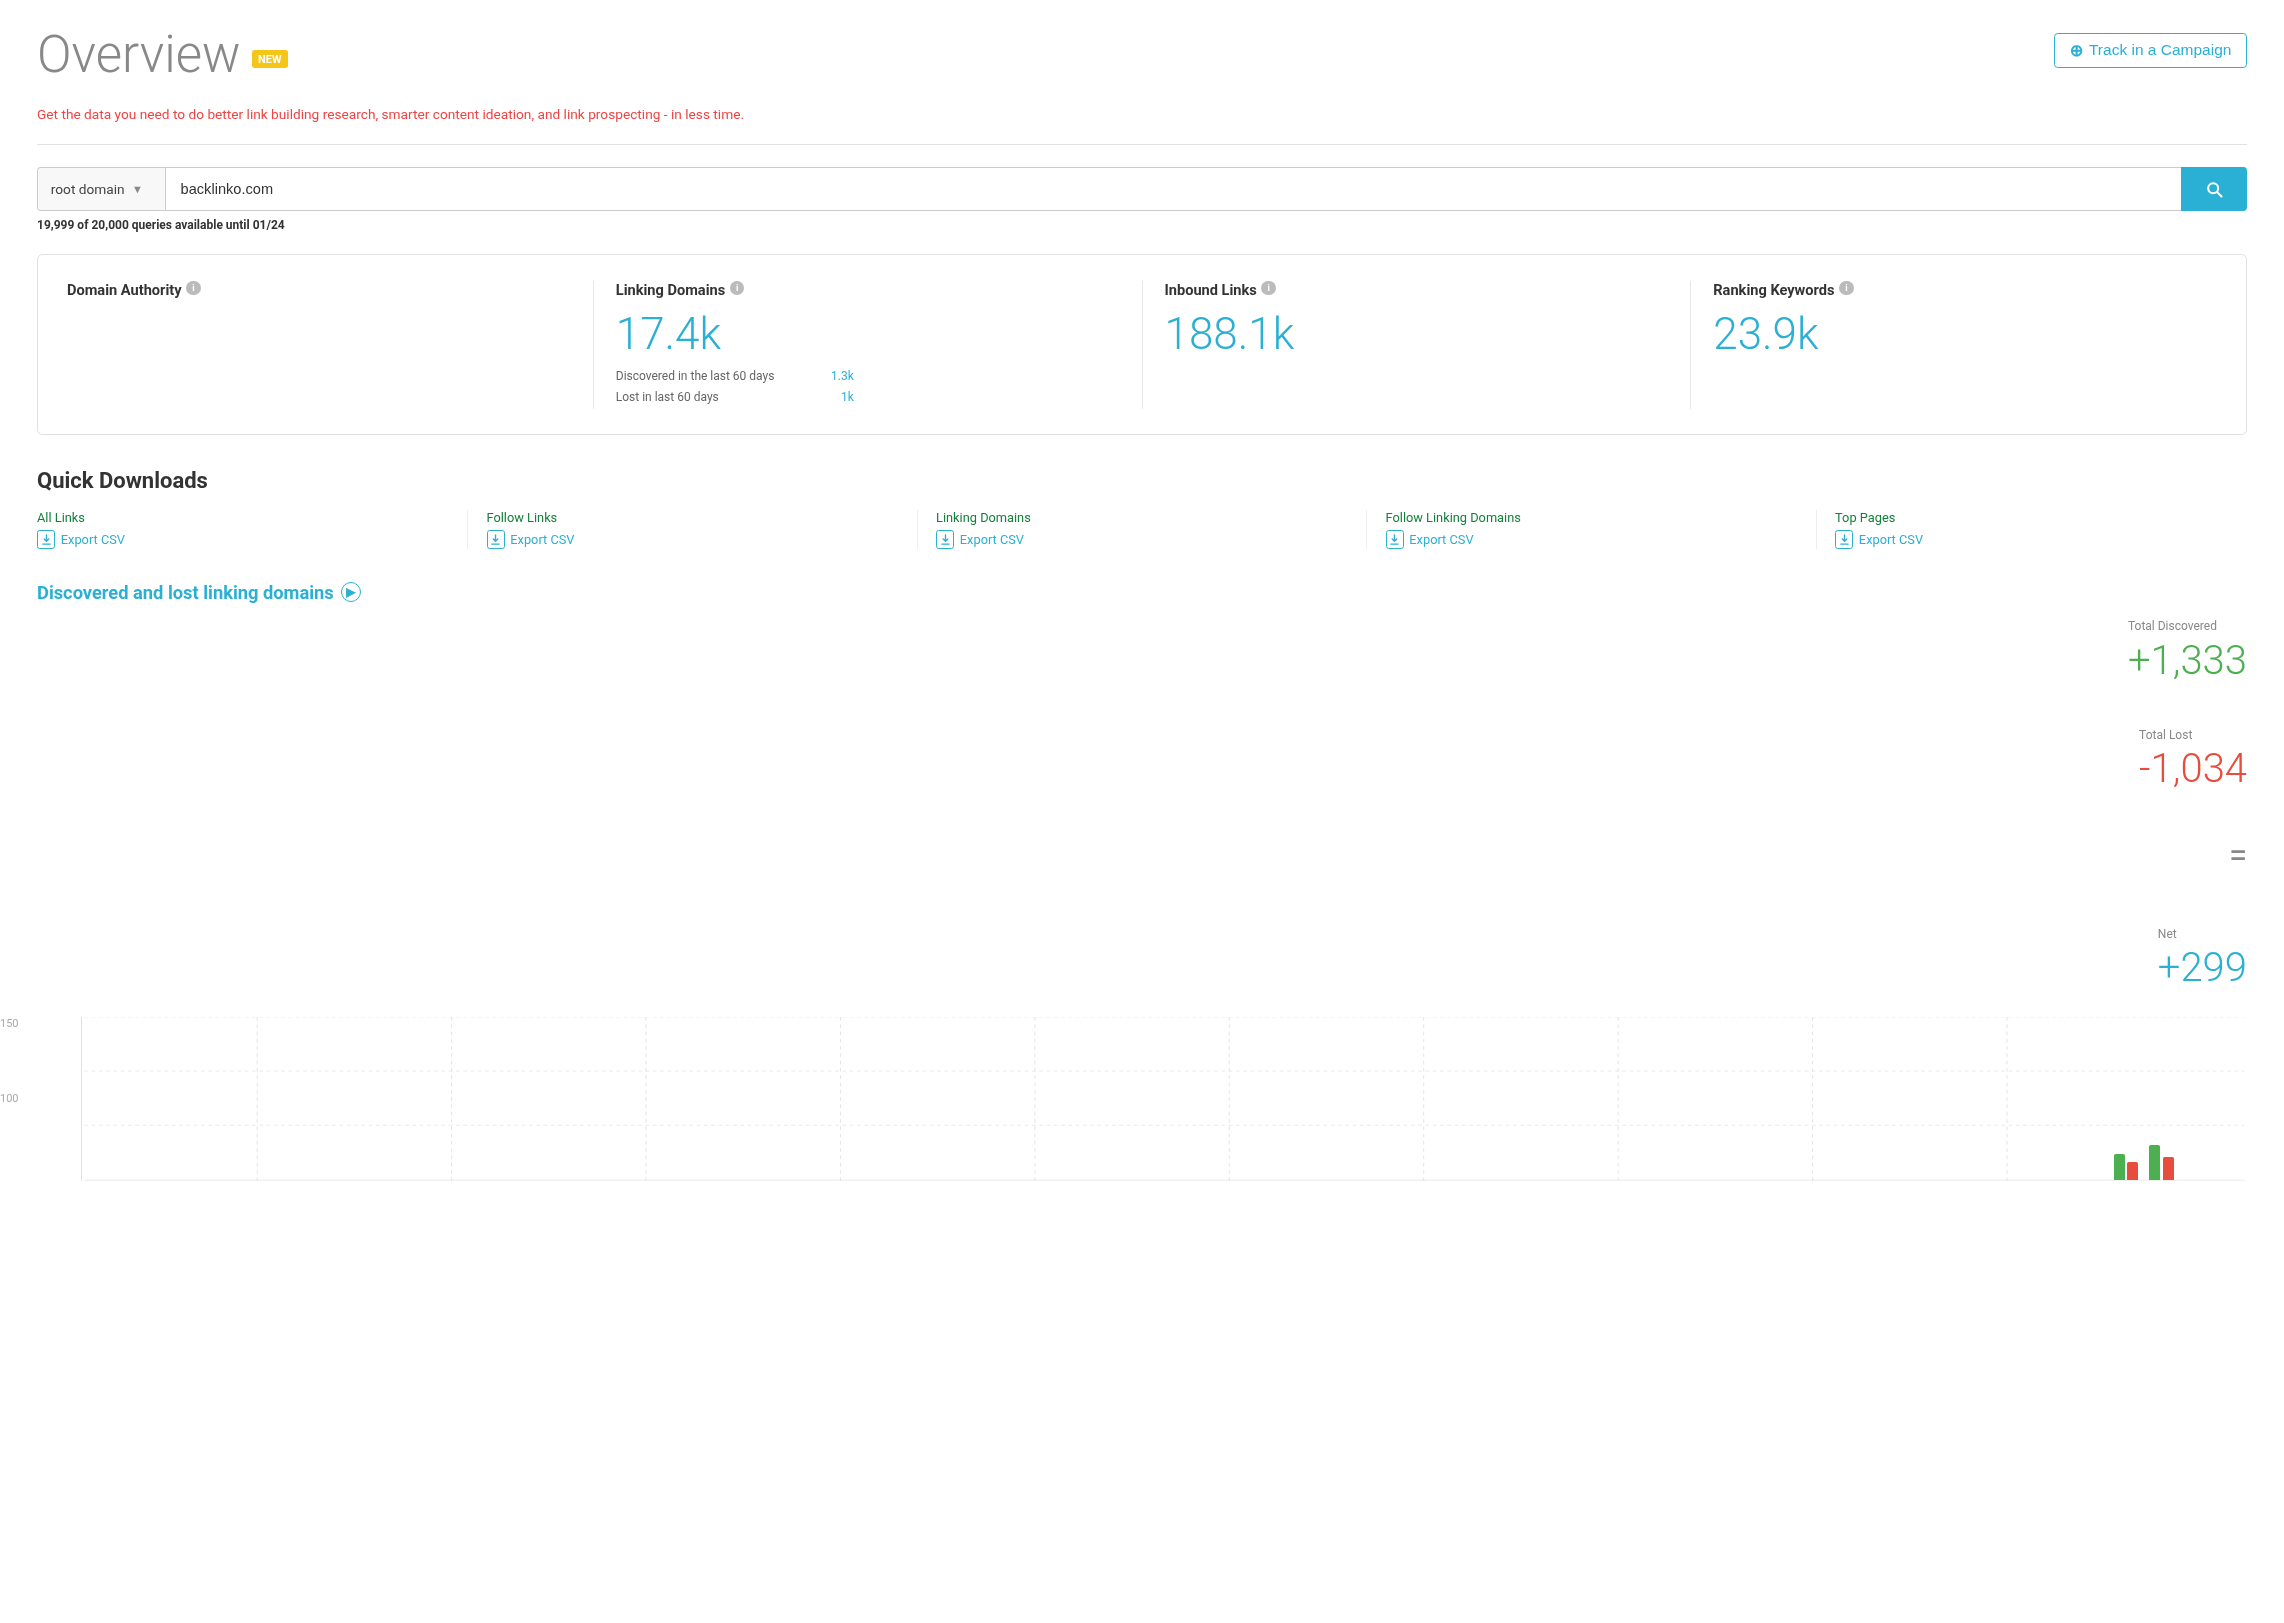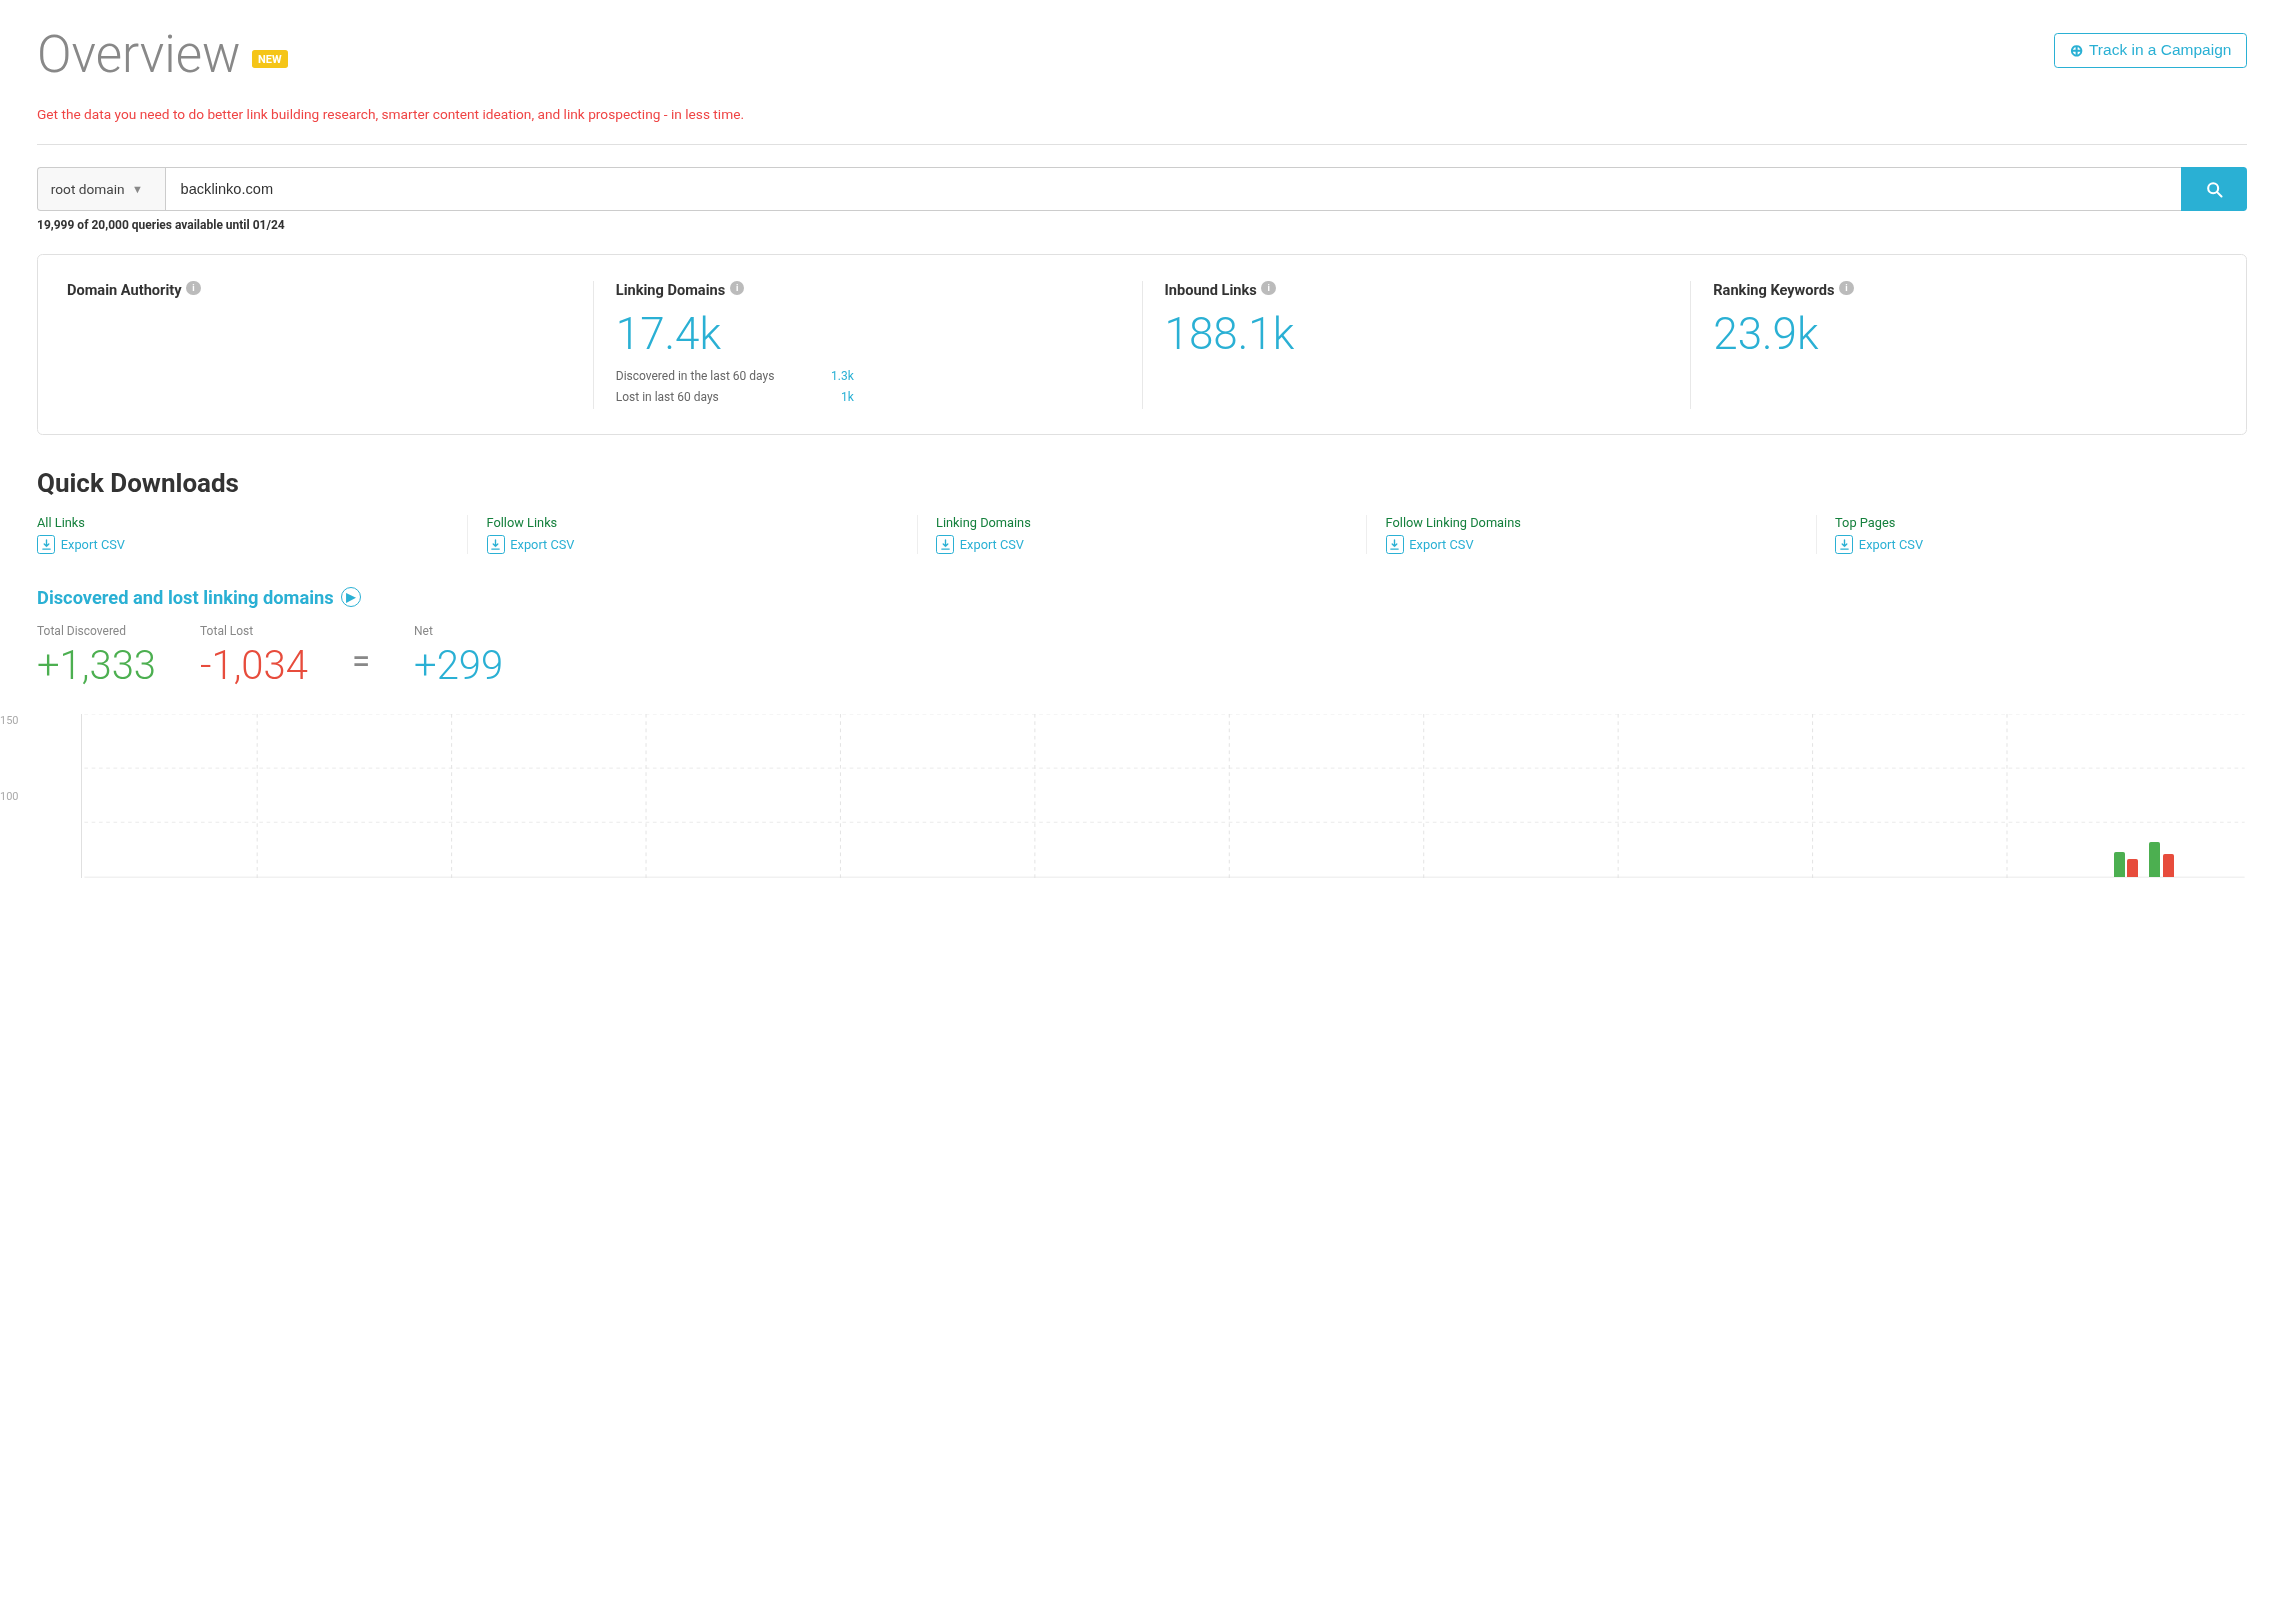"Quick Downloads" .section-title { font-size: 26px -> 22px }
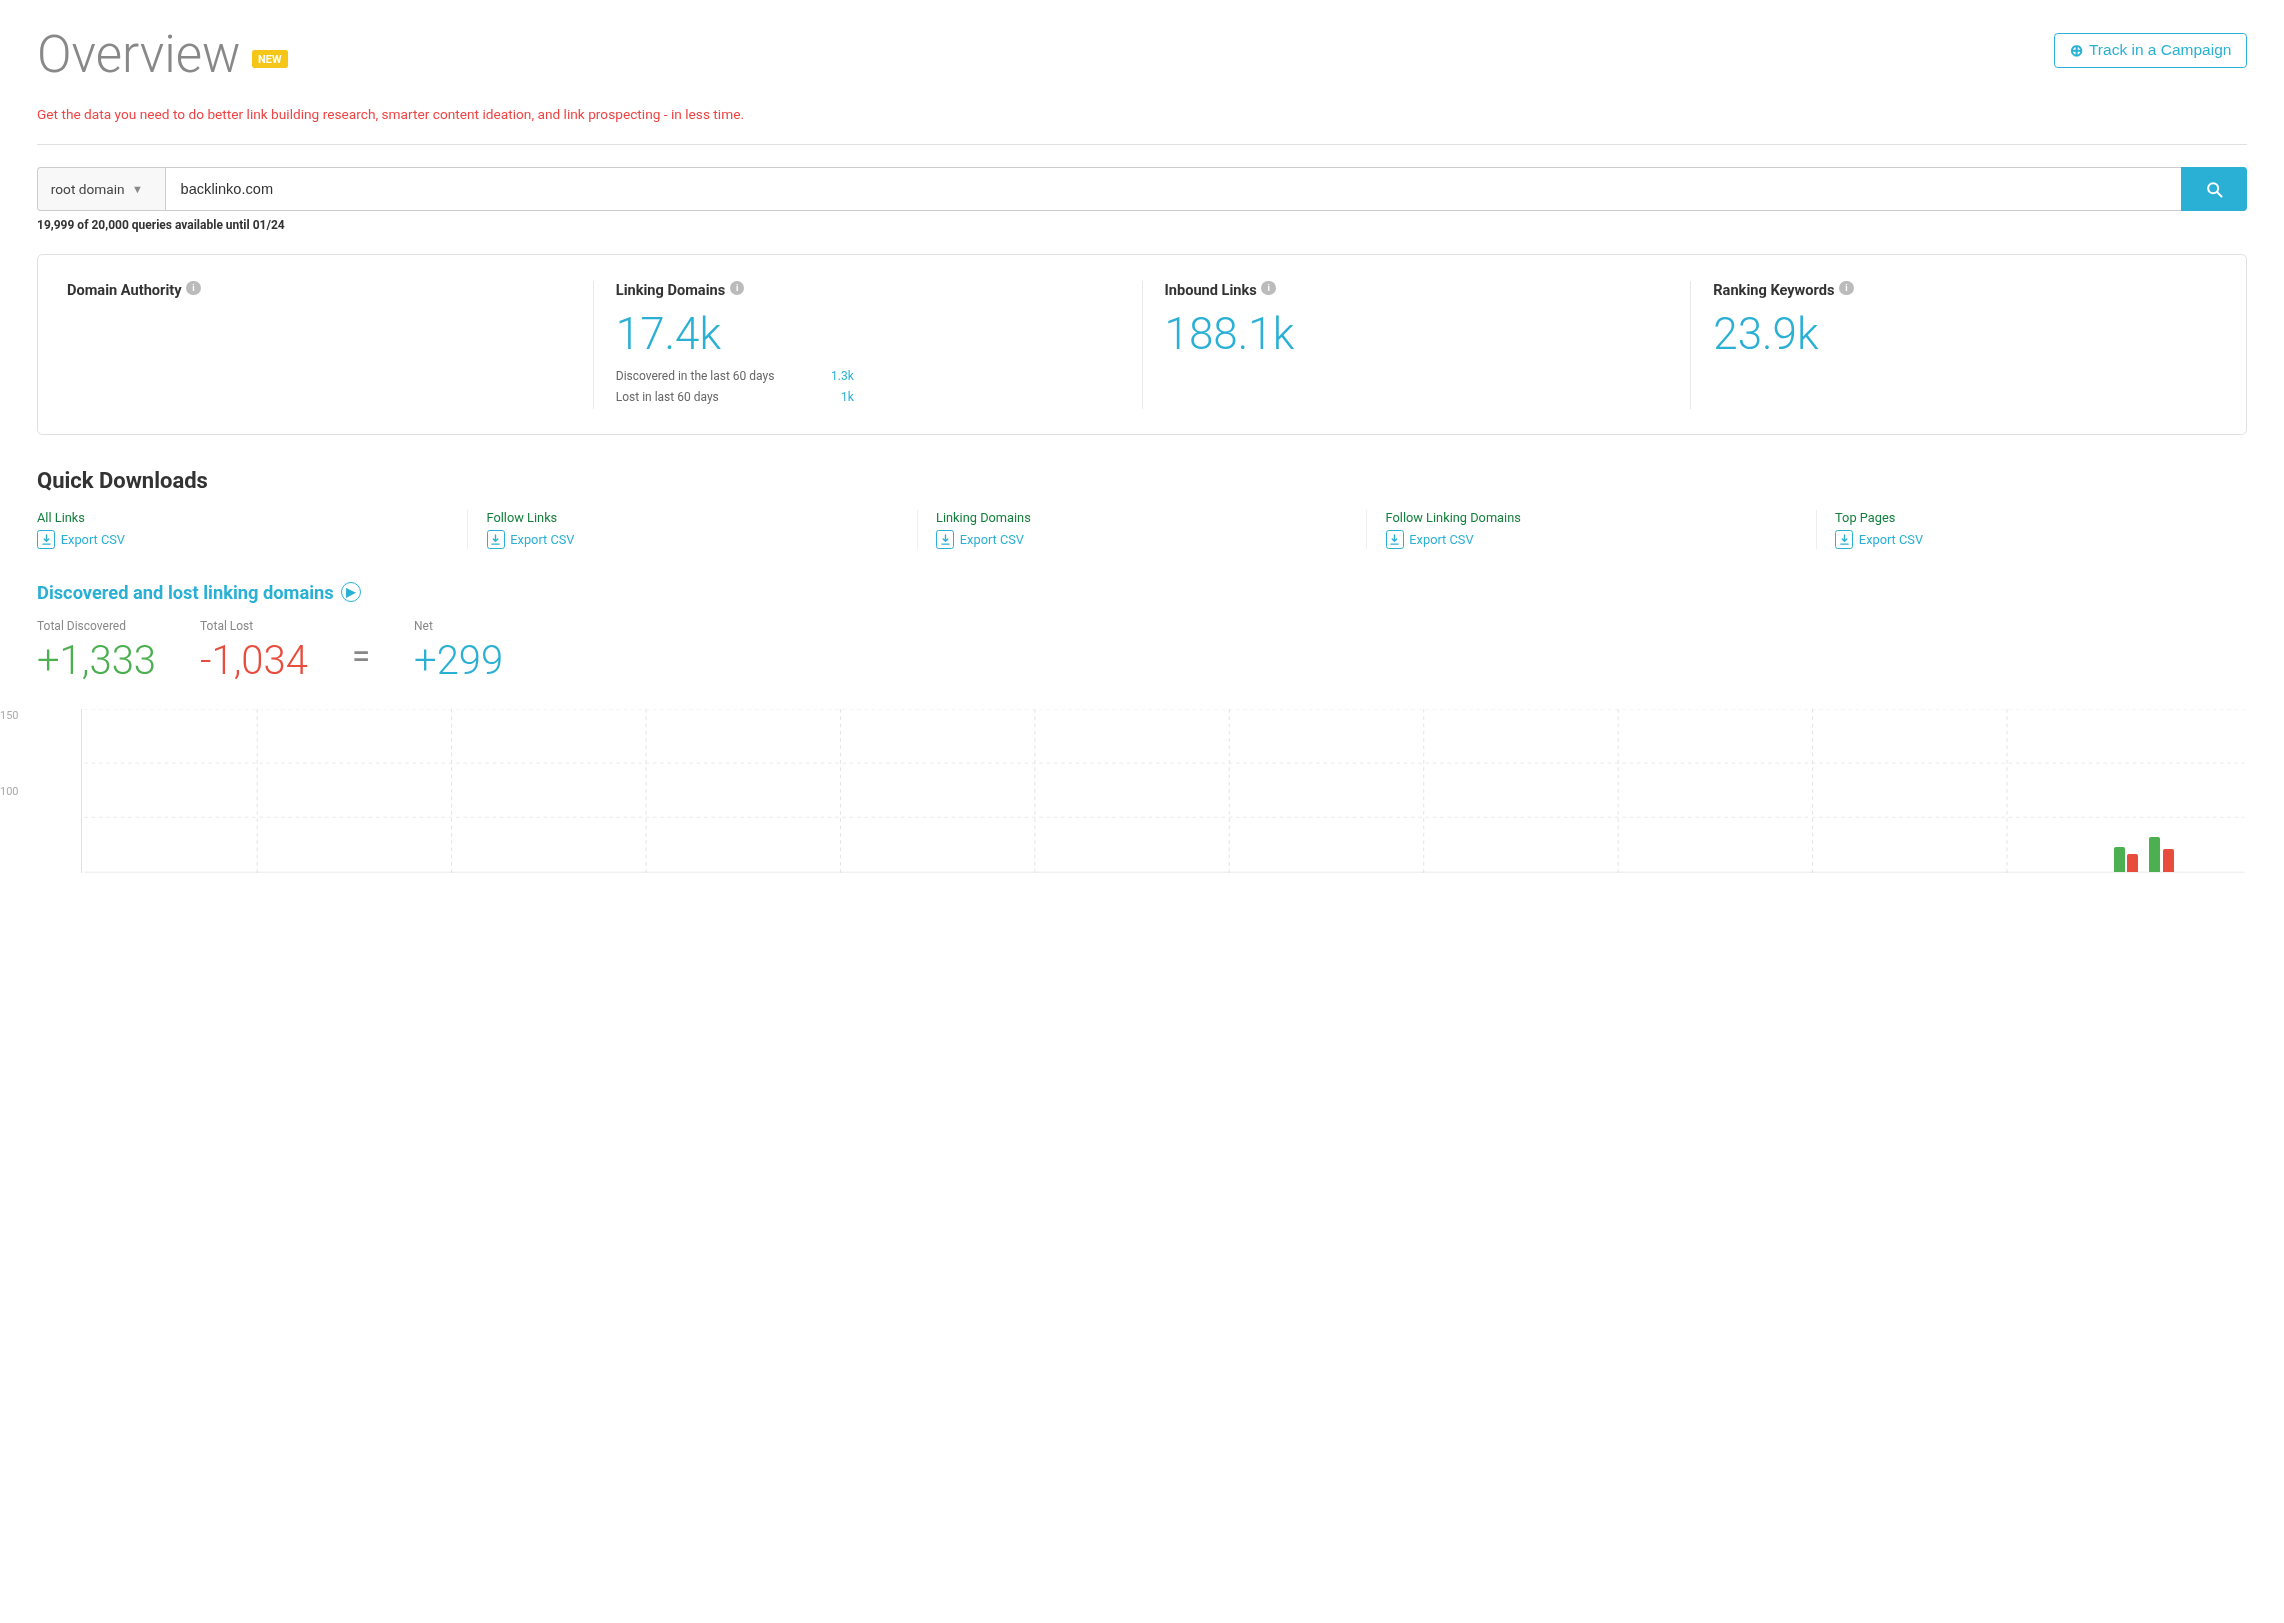"Total Discovered" .metrics-row { flex-direction: none -> column }
